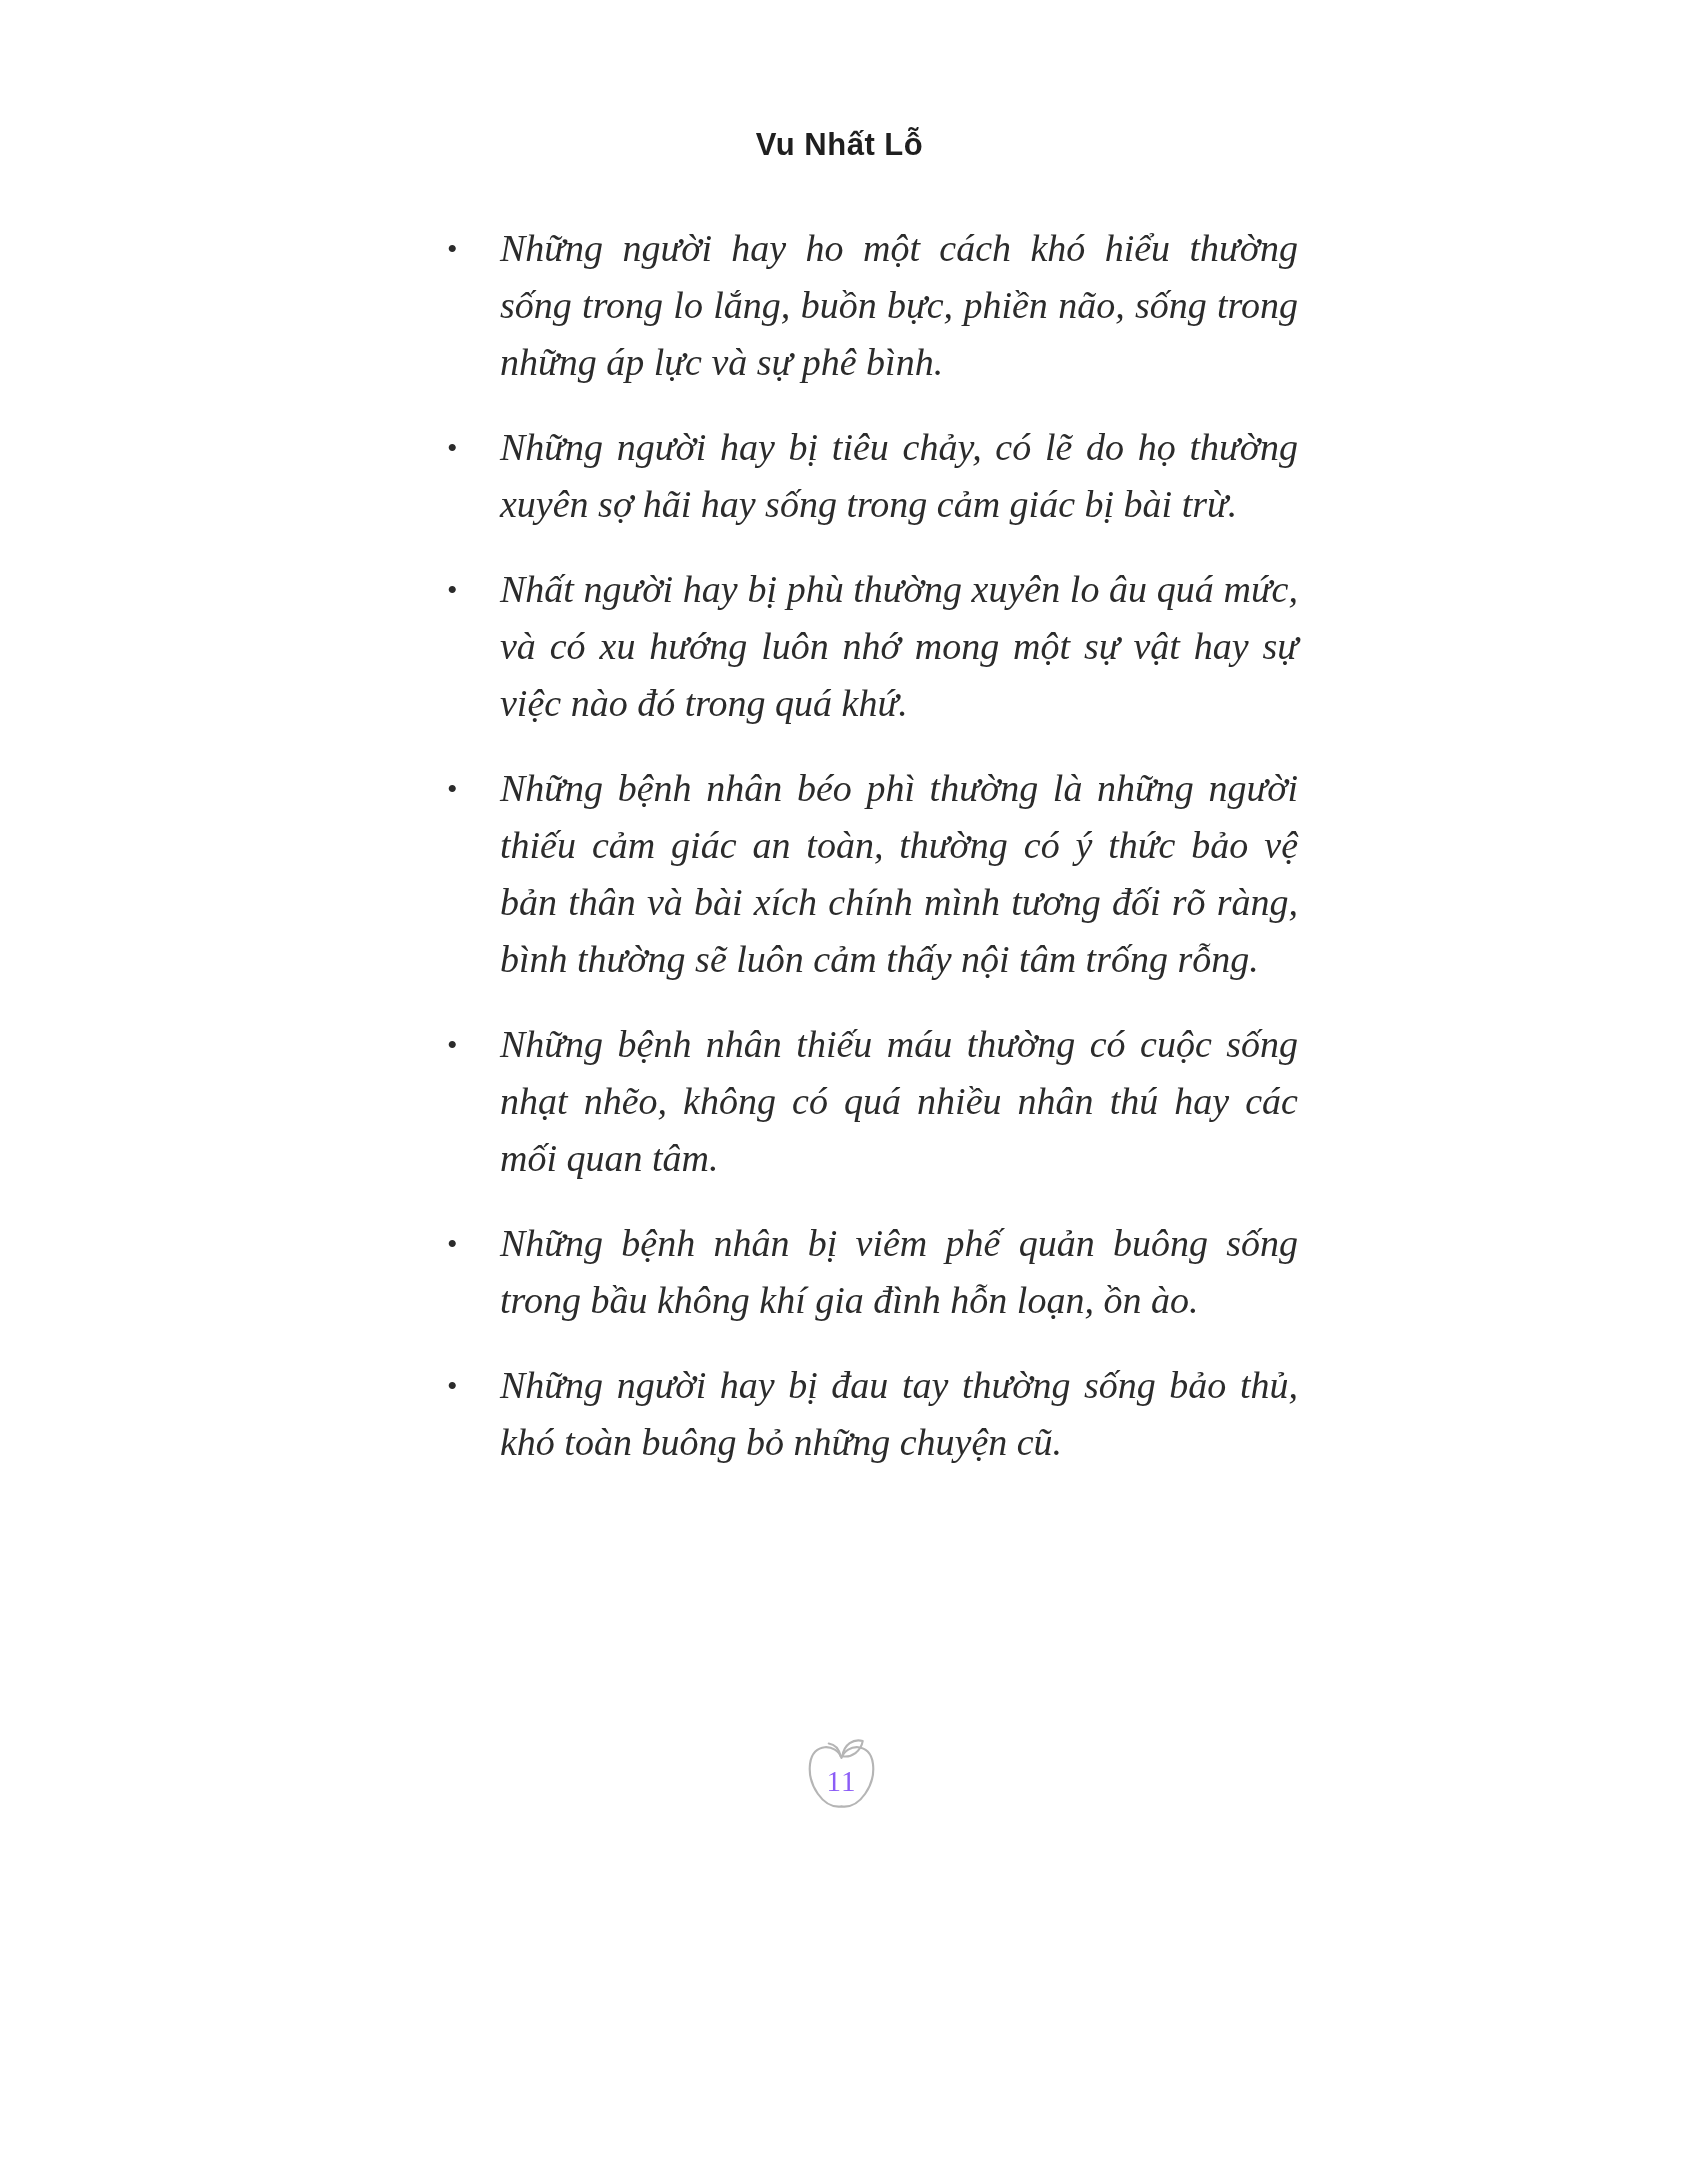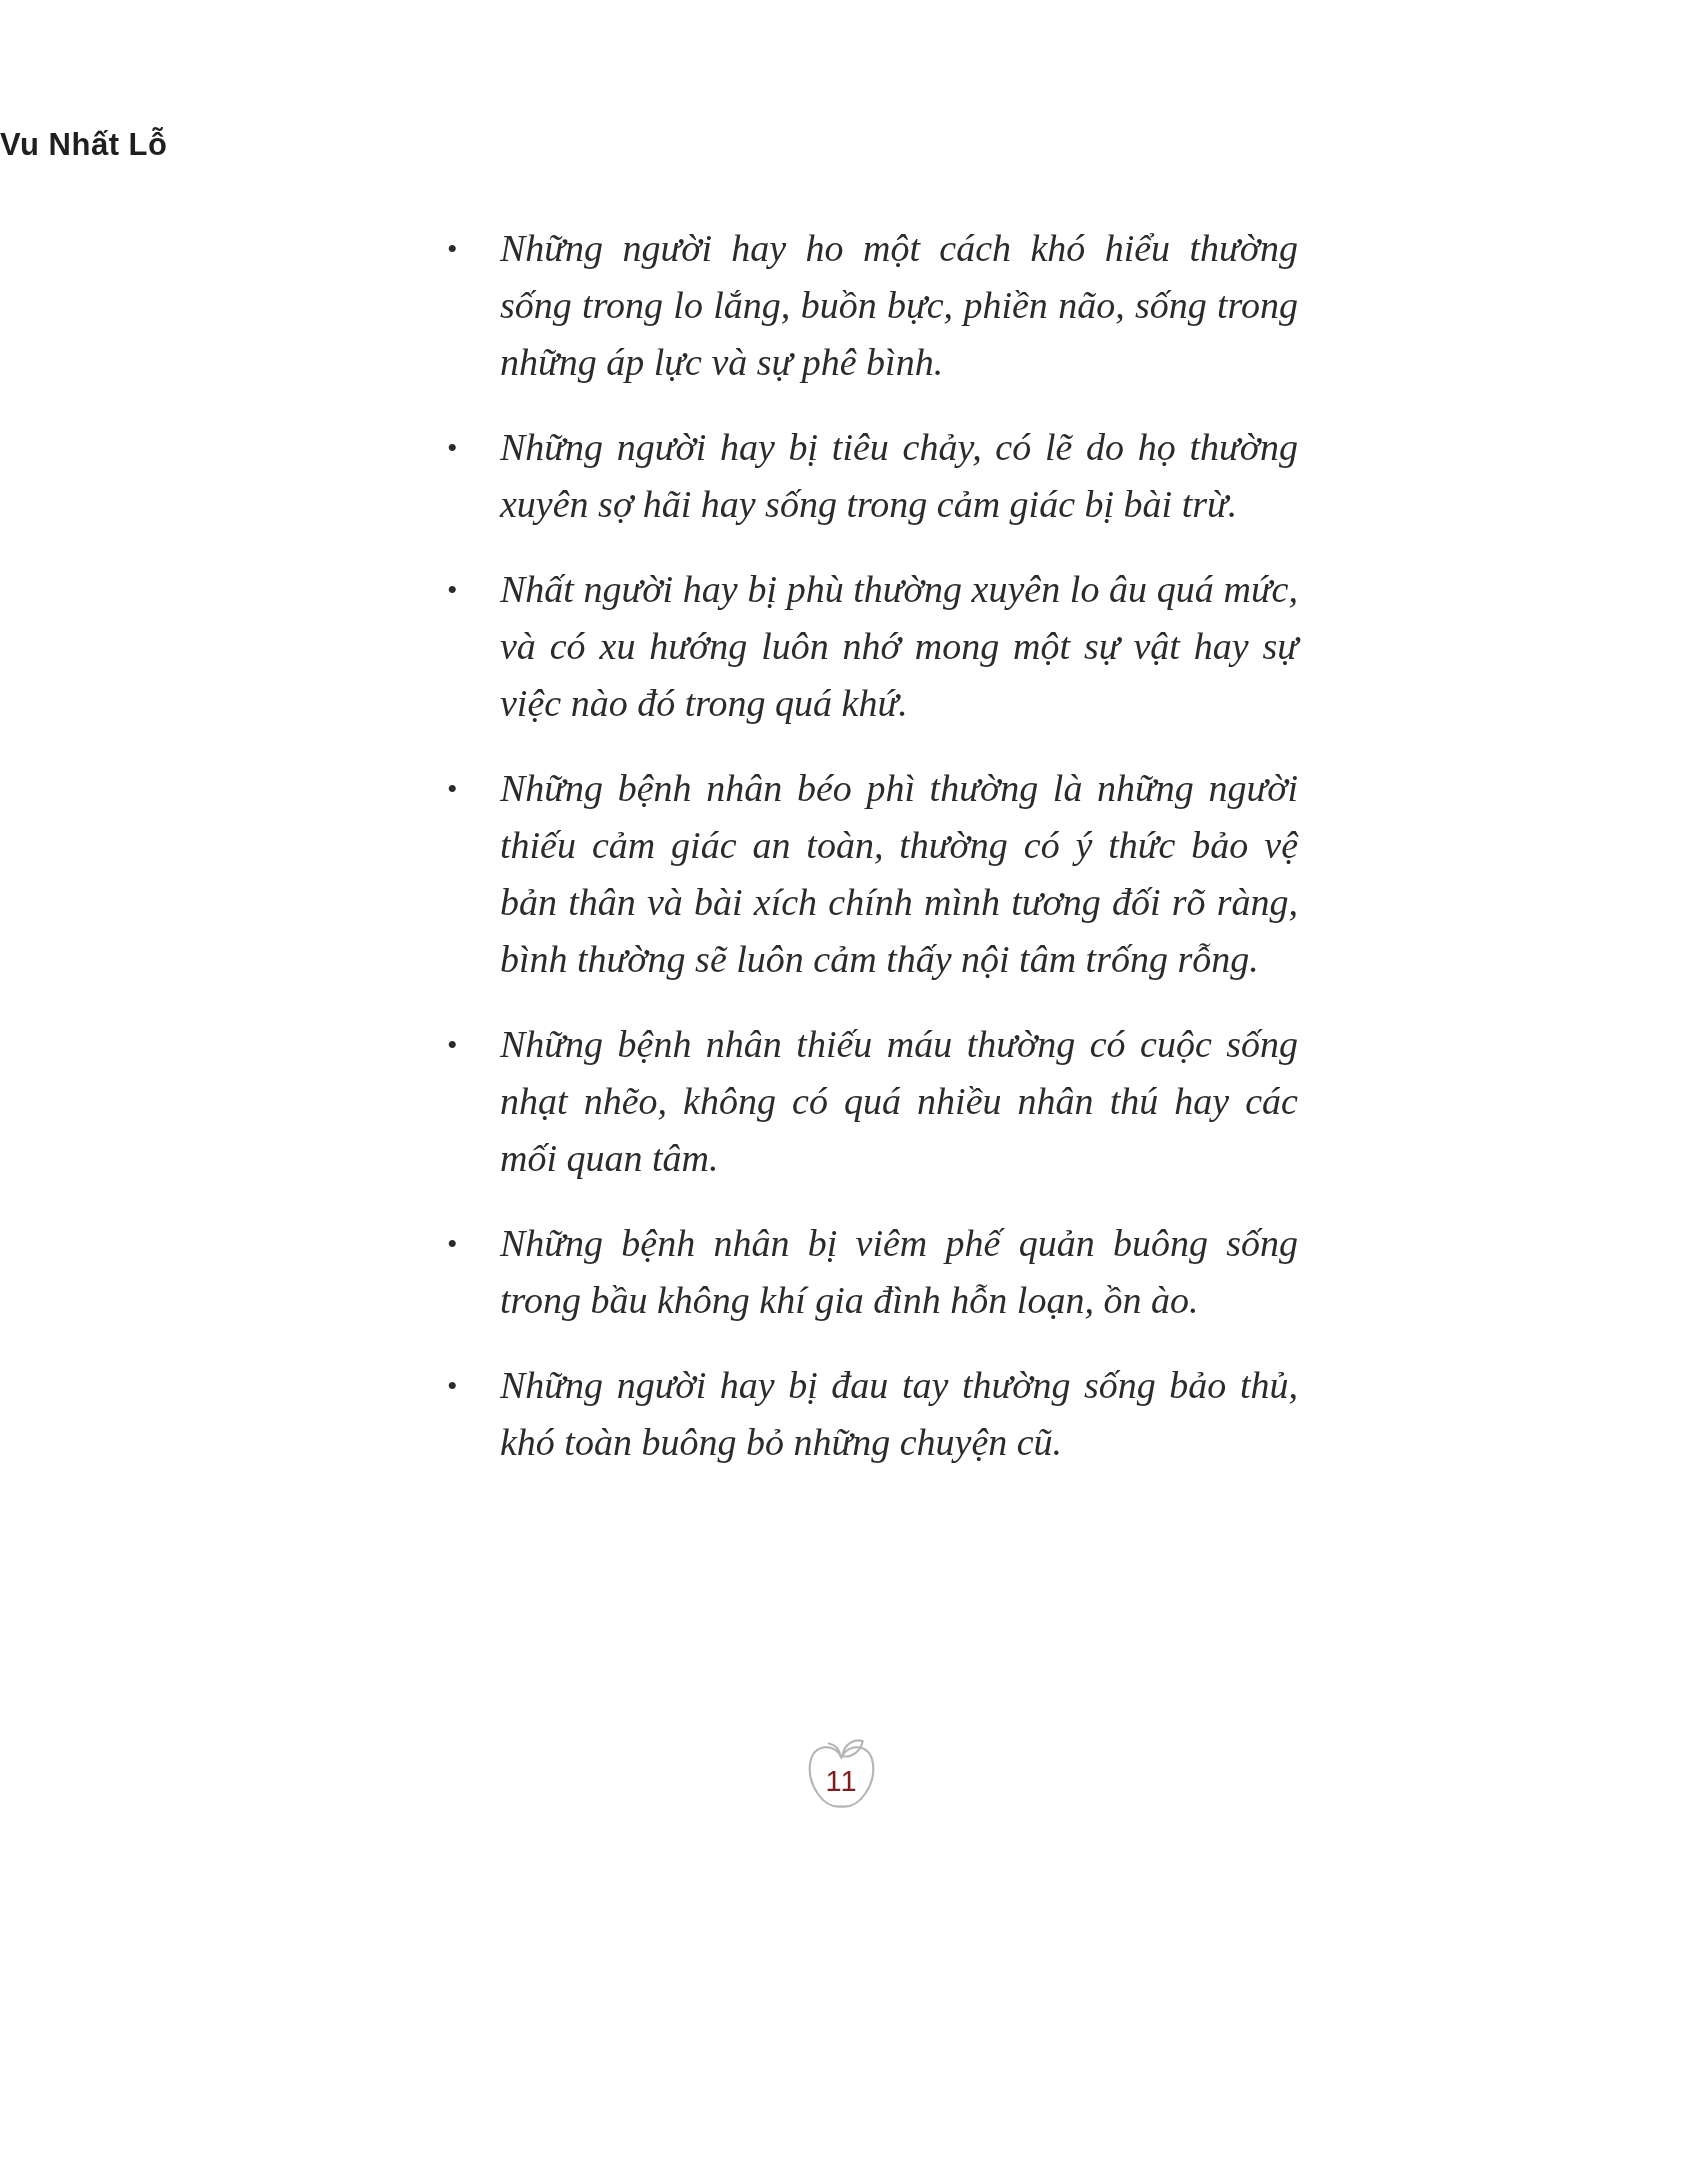"Vu Nhất Lỗ" .page-header { text-align: left -> center }
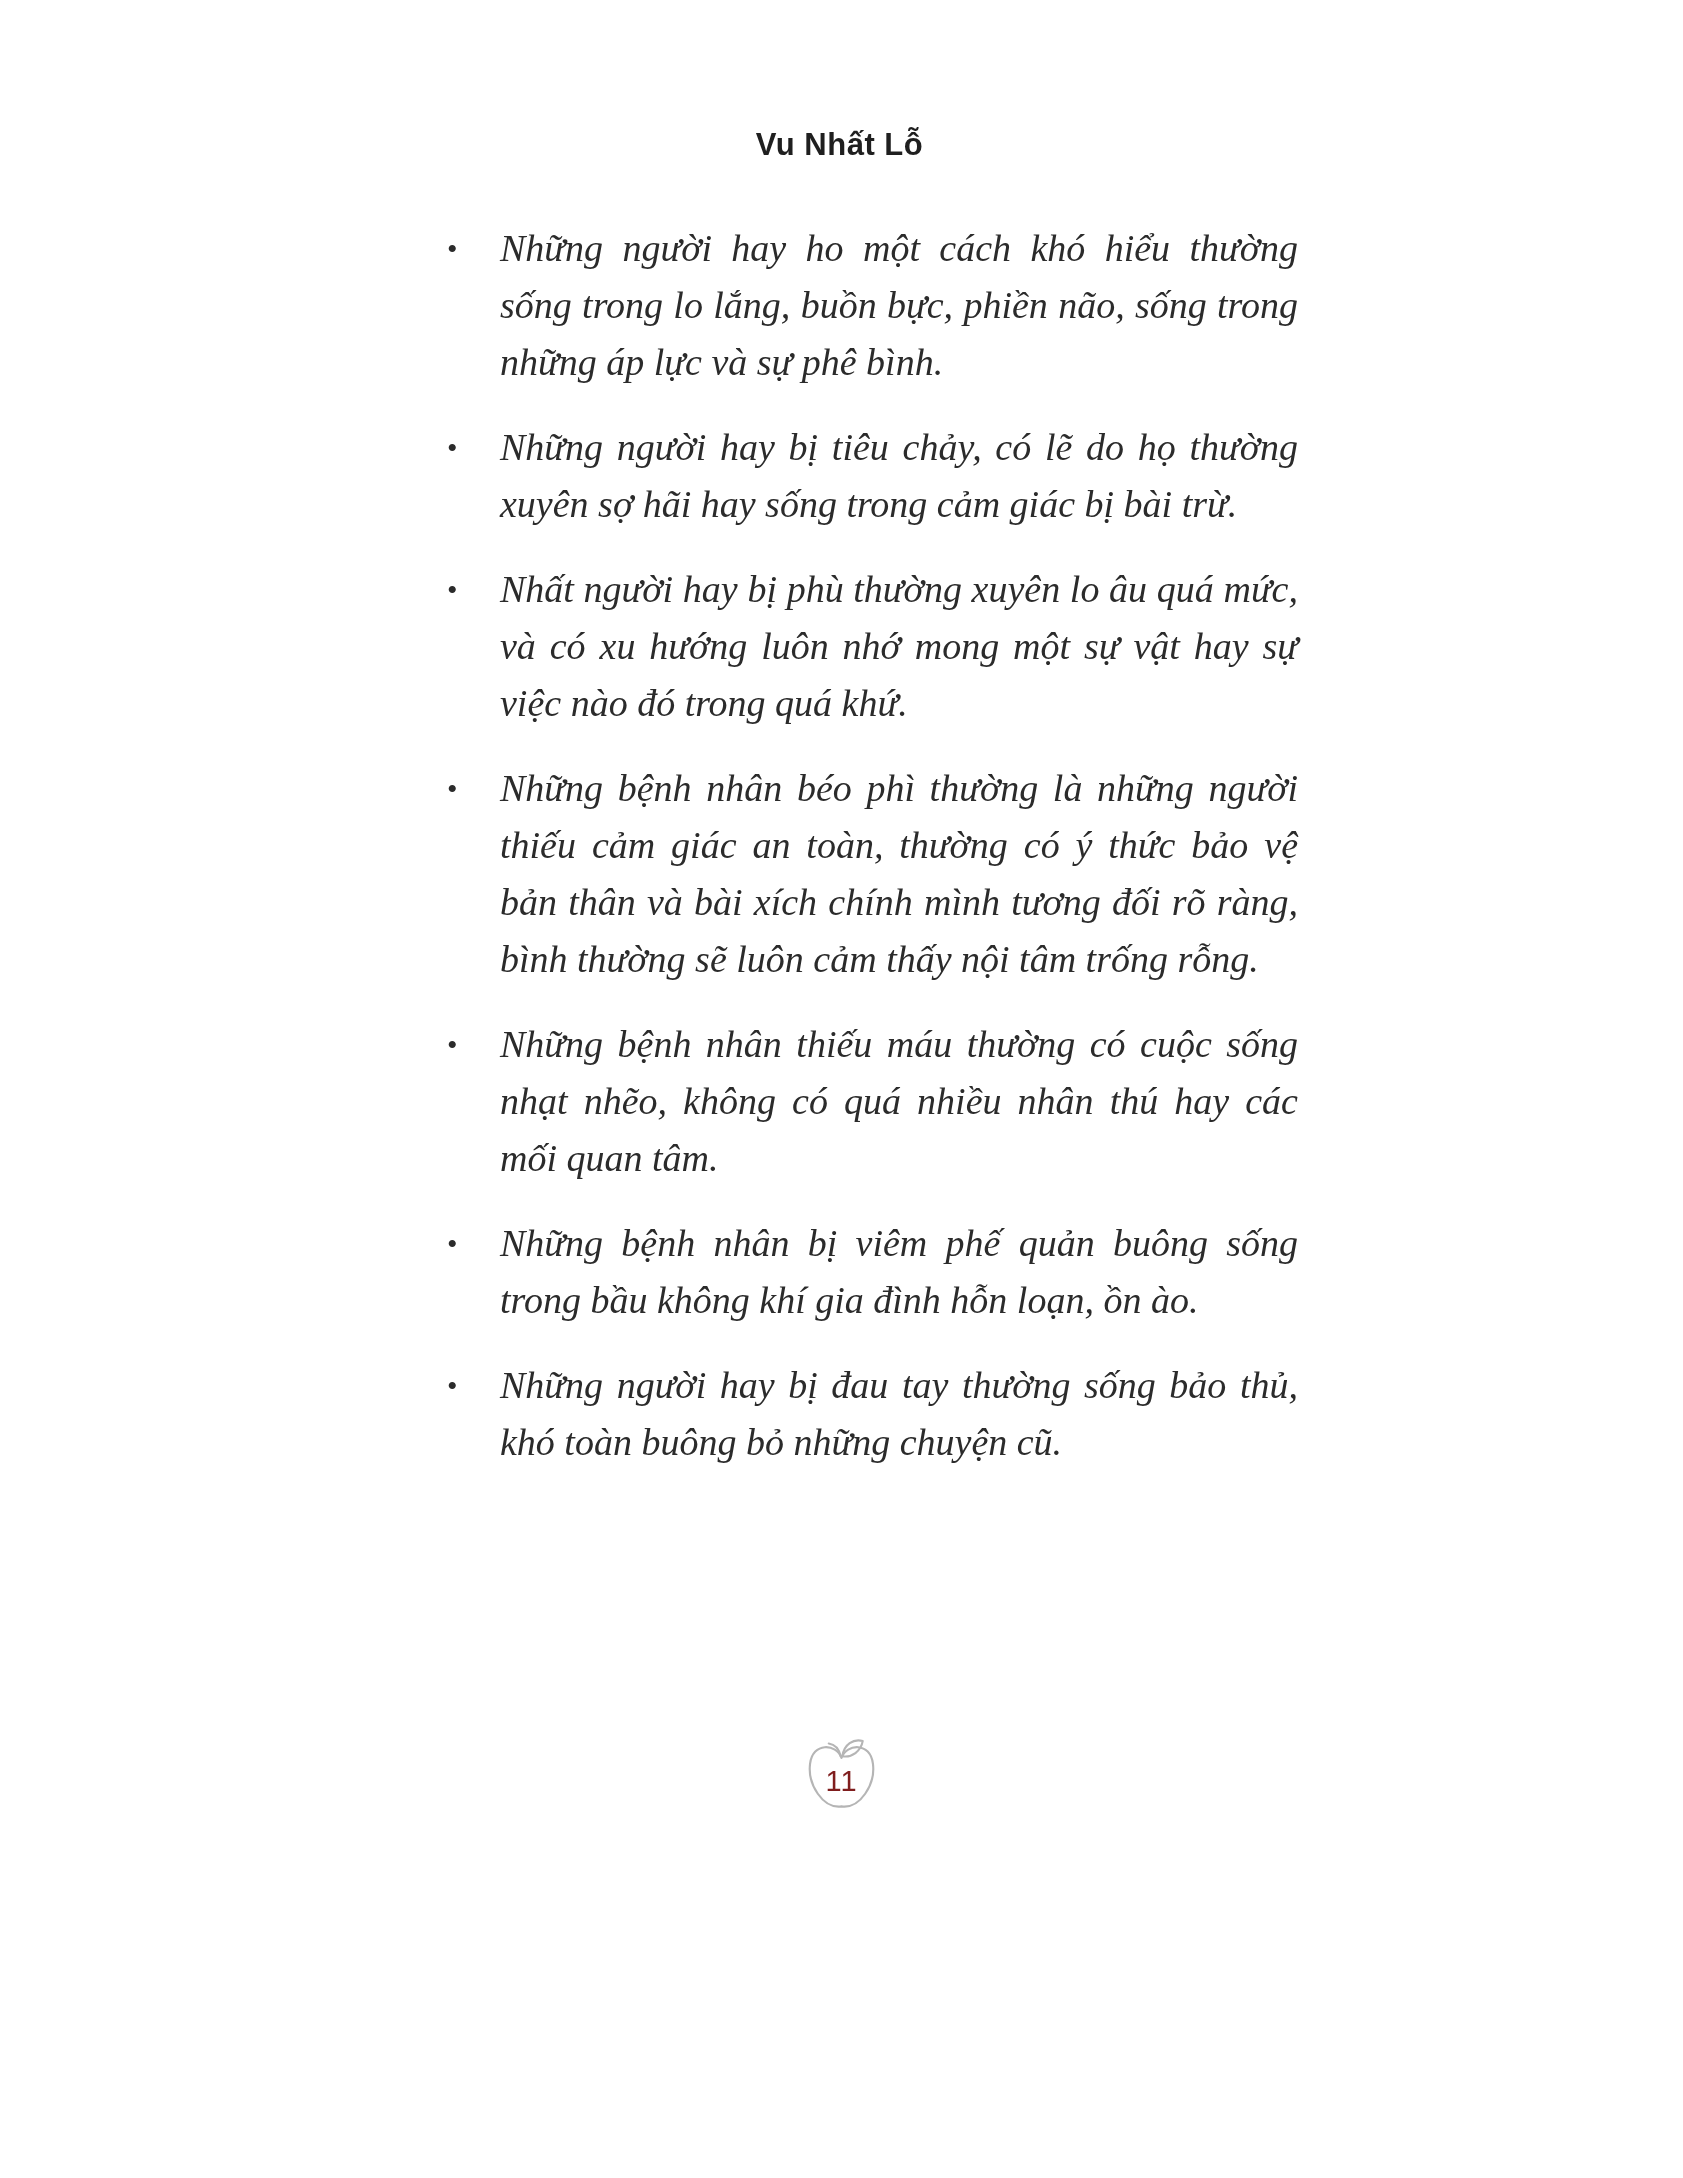"11" .page-num { color: #7f1d1d -> #8b5cf6; font-family: Liberation Sans, sans-serif -> Liberation Serif, serif }
